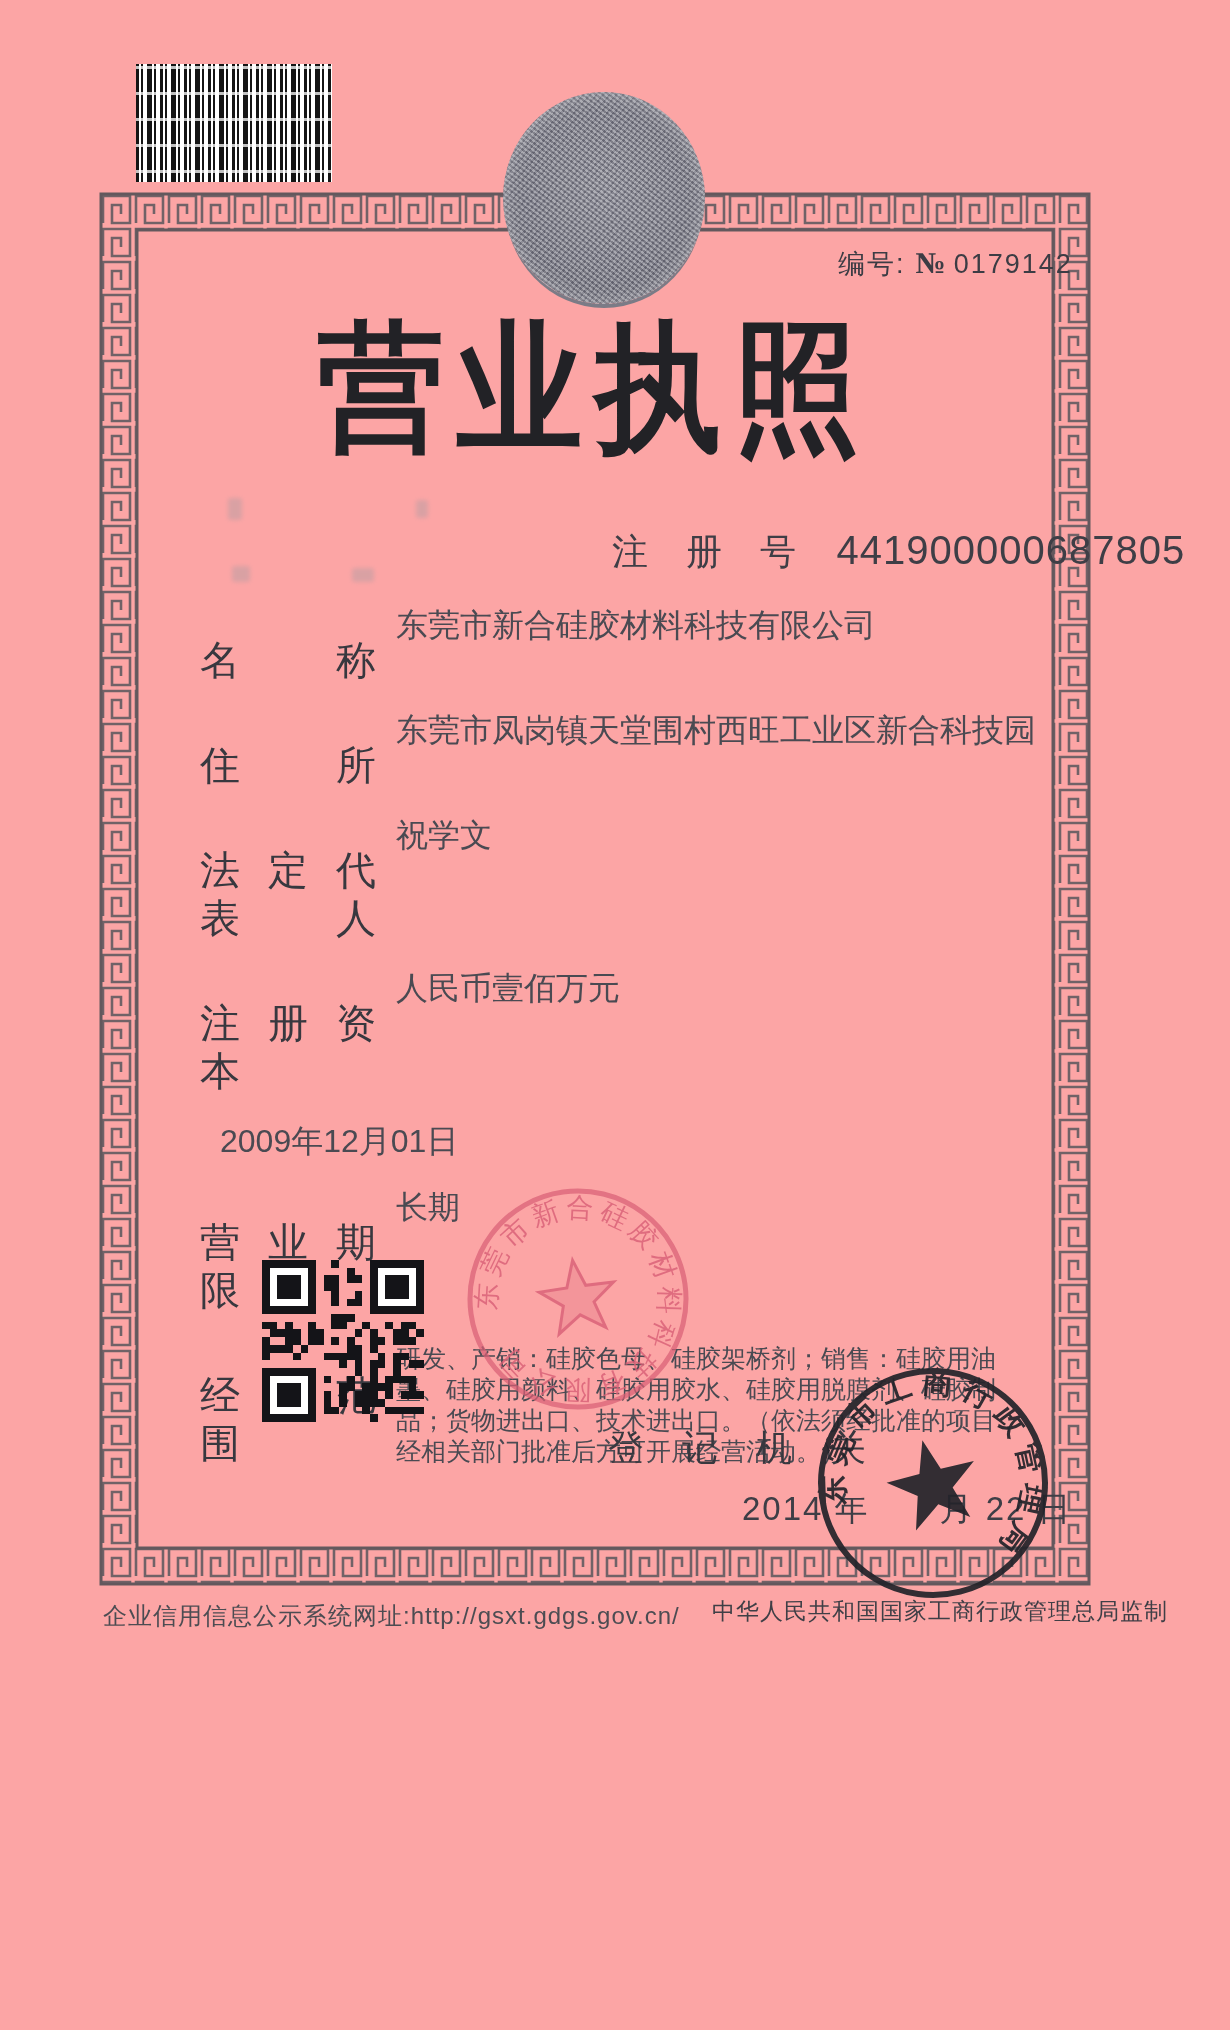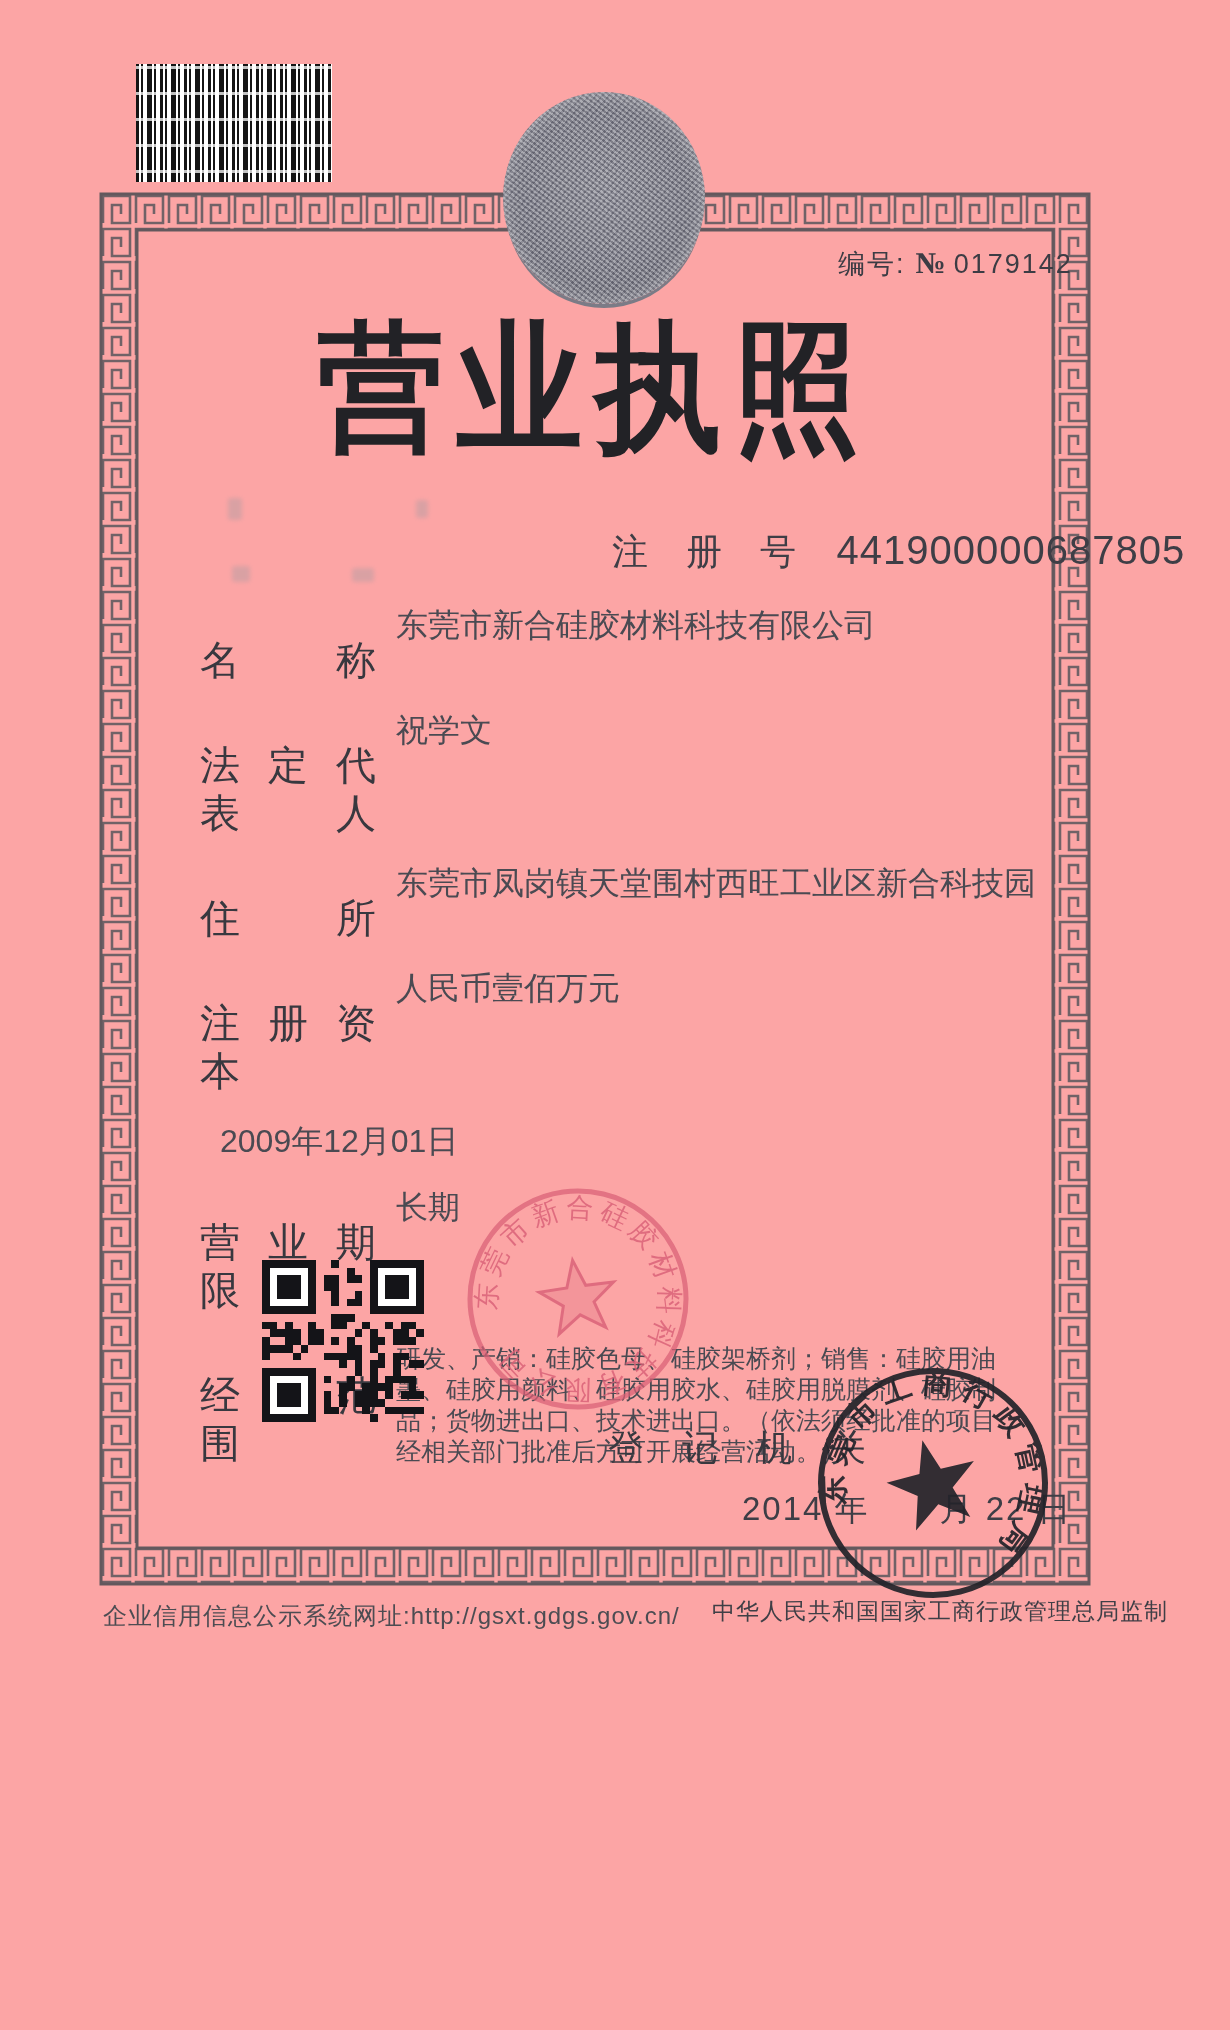"法 定 代 表 人" div.row { order: before "住 所" -> after "住 所" }
